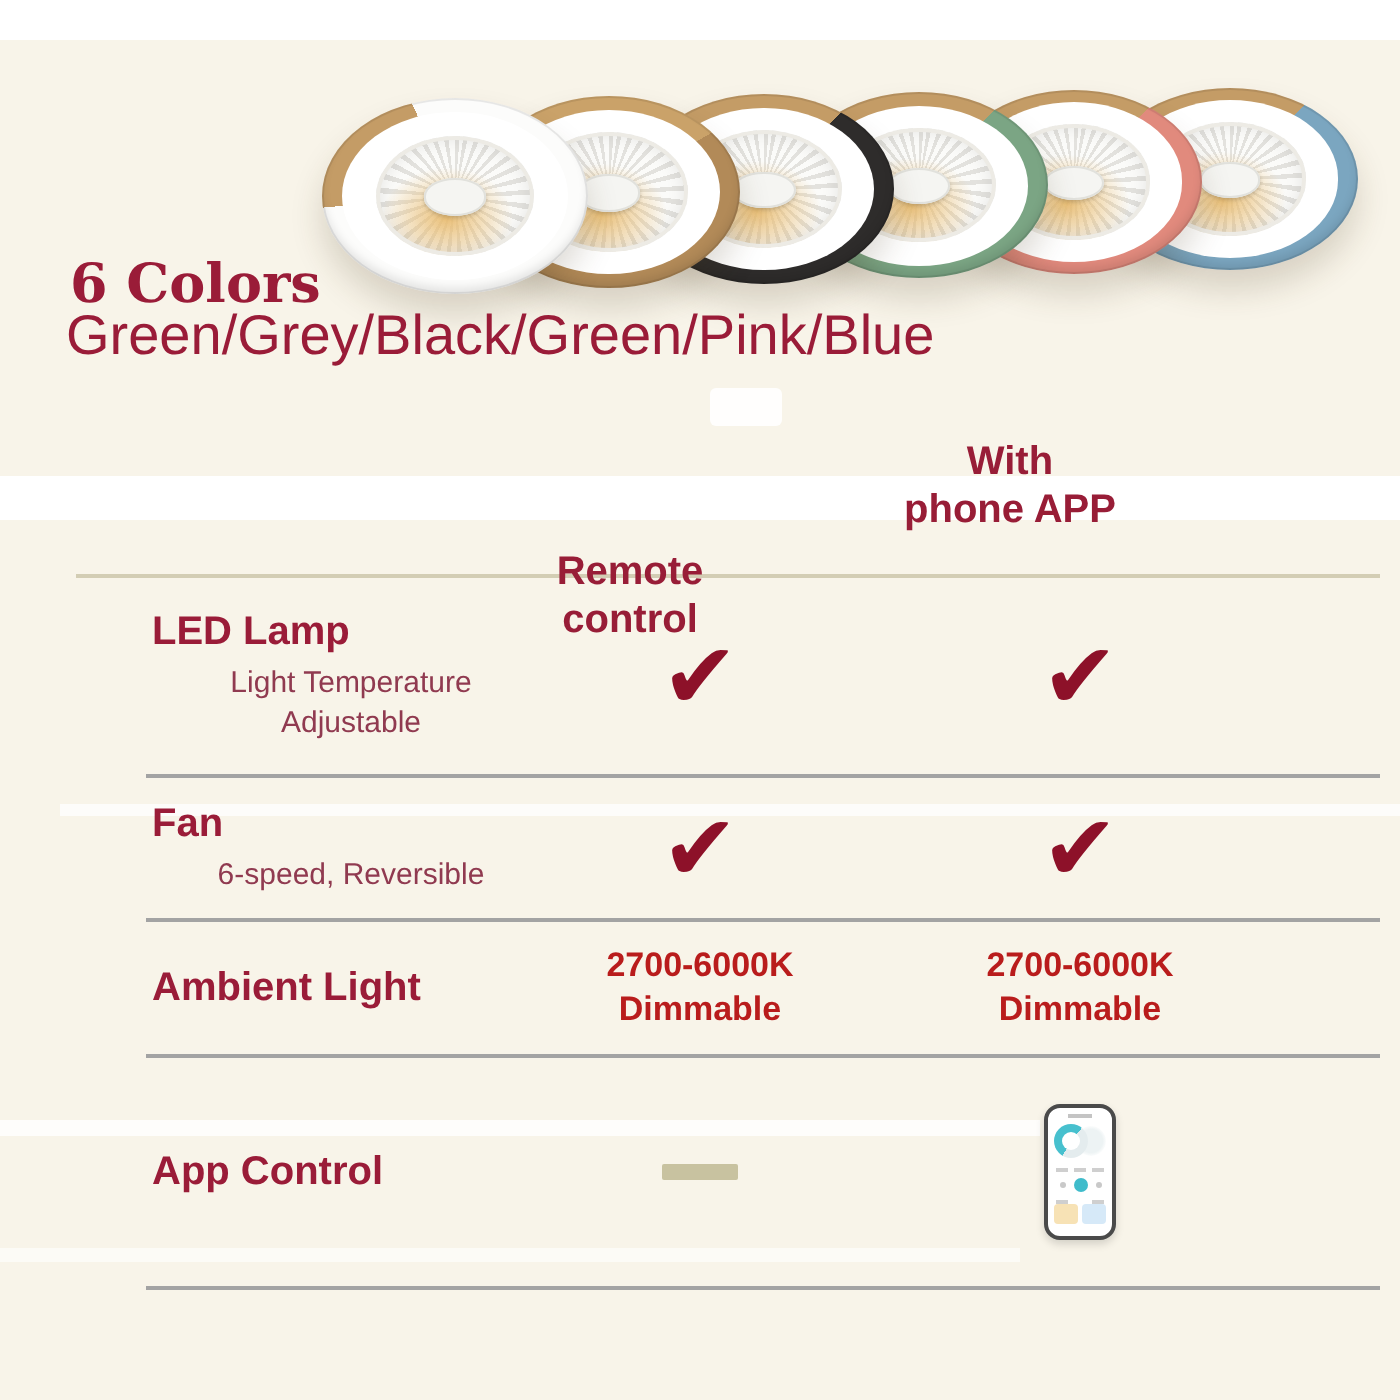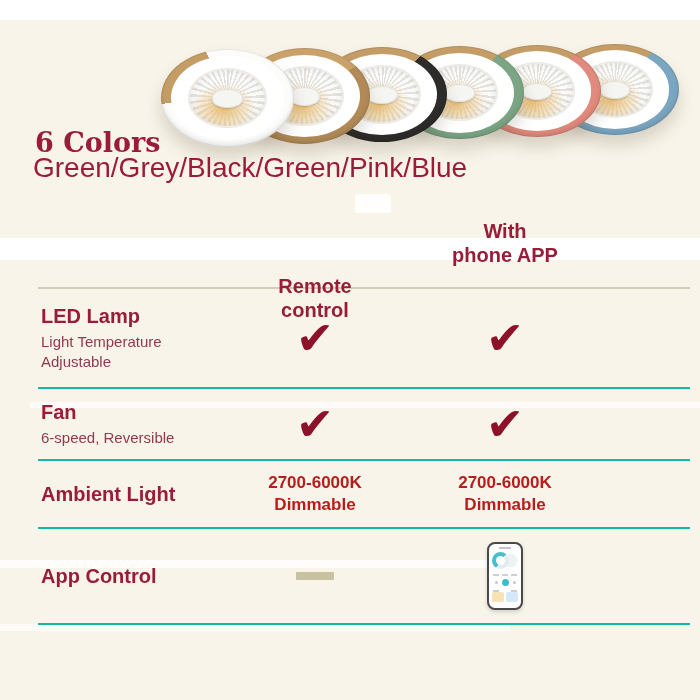"LED Lamp" .row { border-bottom: 2px solid #14b8a6 -> 2px solid #a3a3a3; margin-left: none -> 35px }
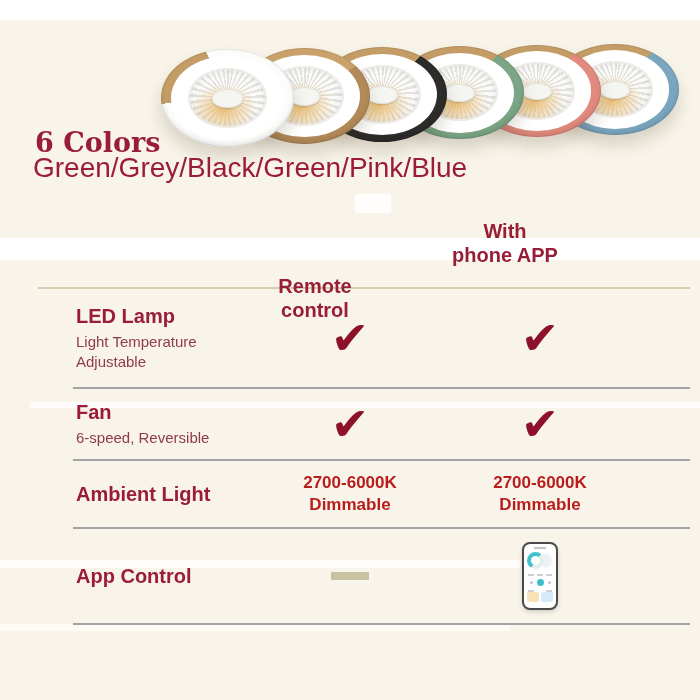"Light Temperature" .row-sub { text-align: none -> center }
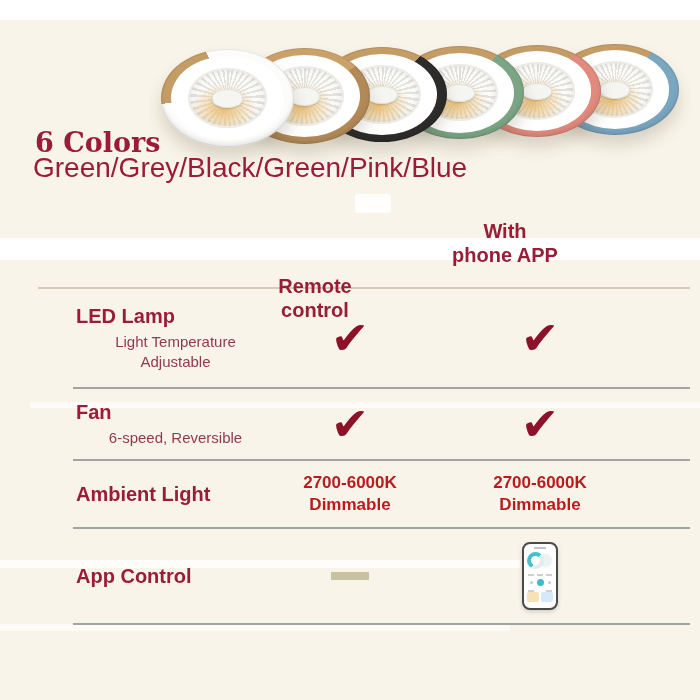"App Control" .row-app { height: 96px -> 116px }
